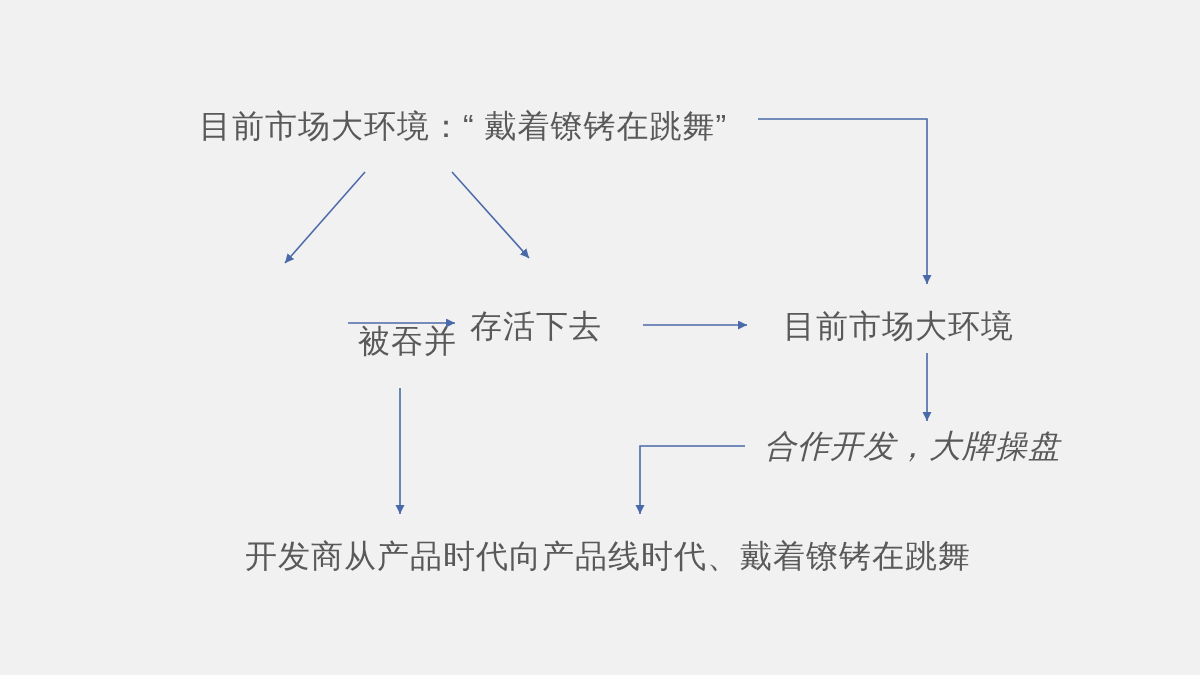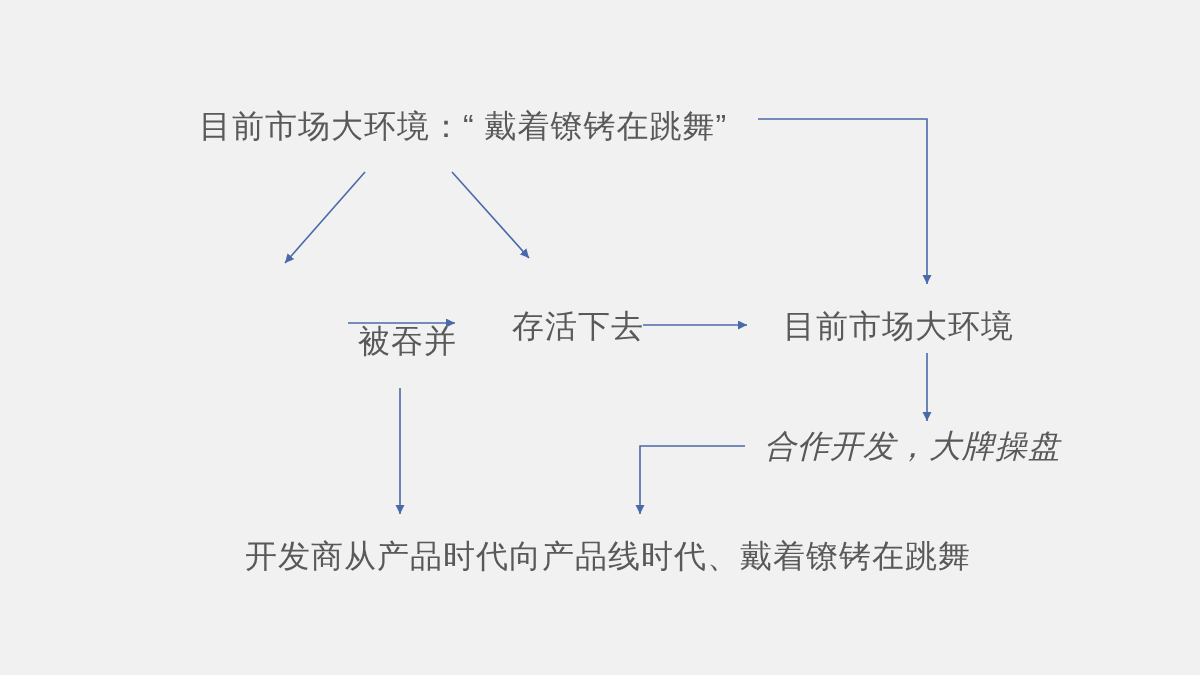"存活下去" div.label { left: 512px -> 470px }
